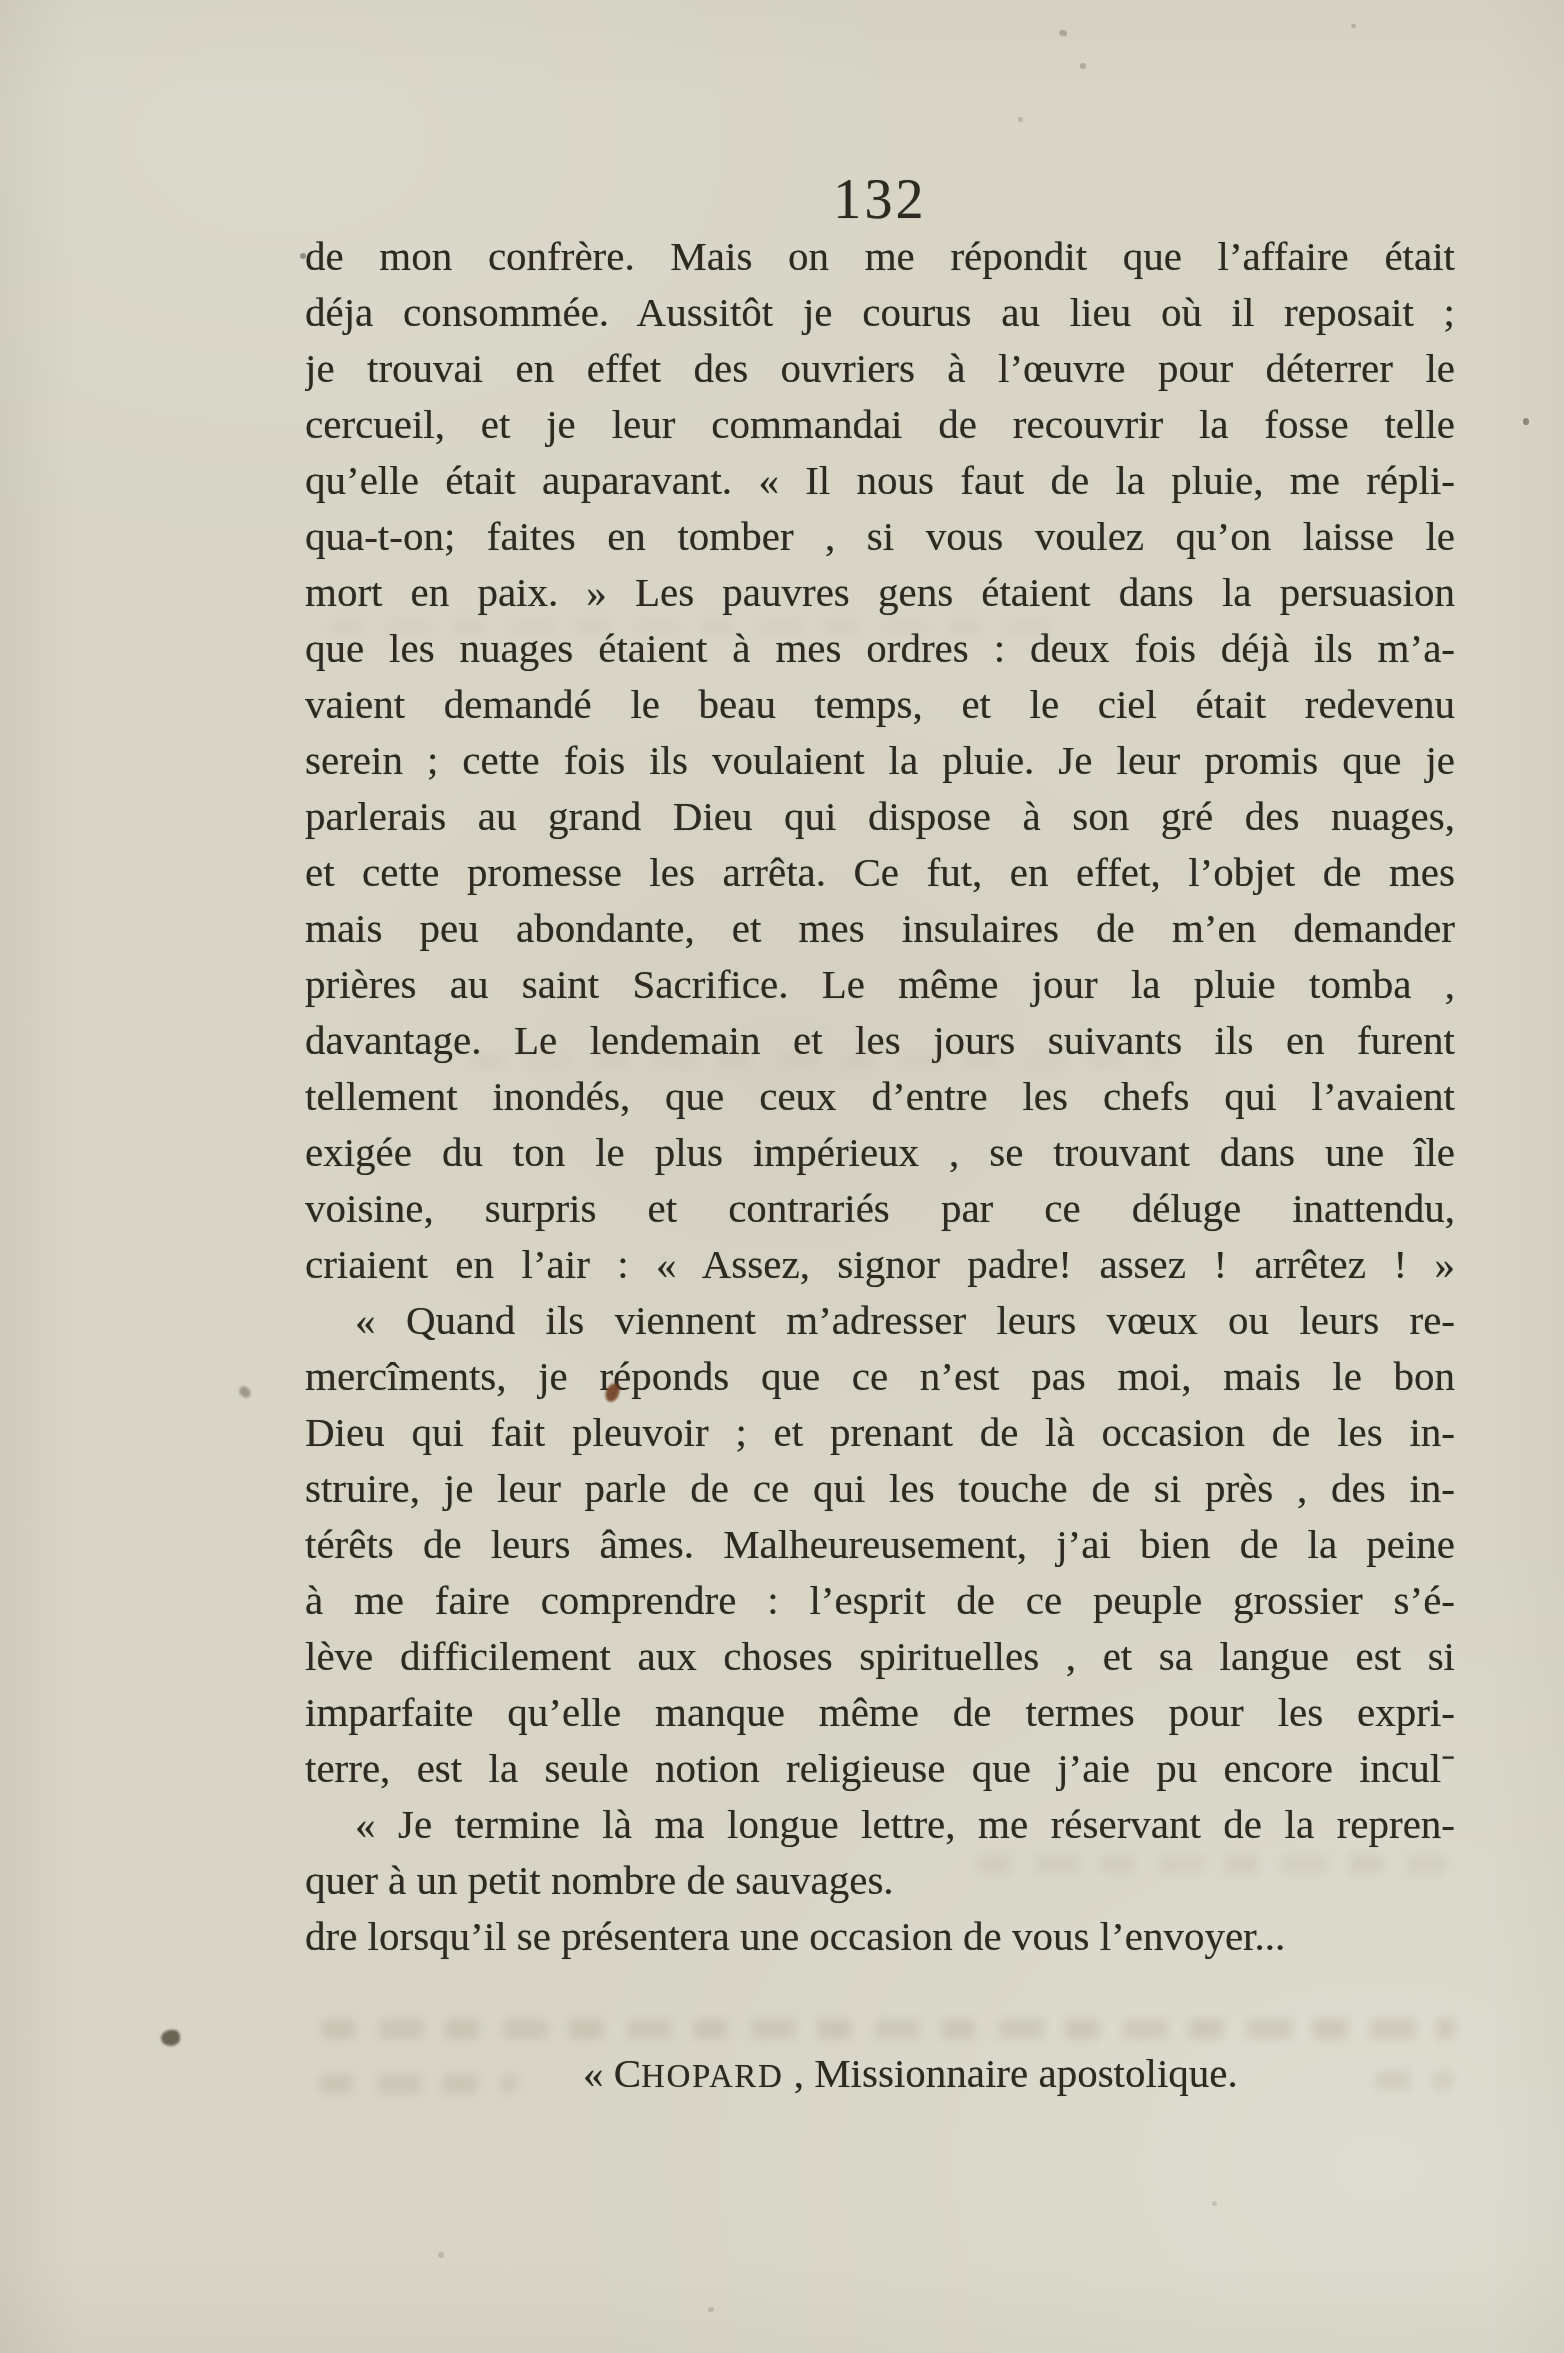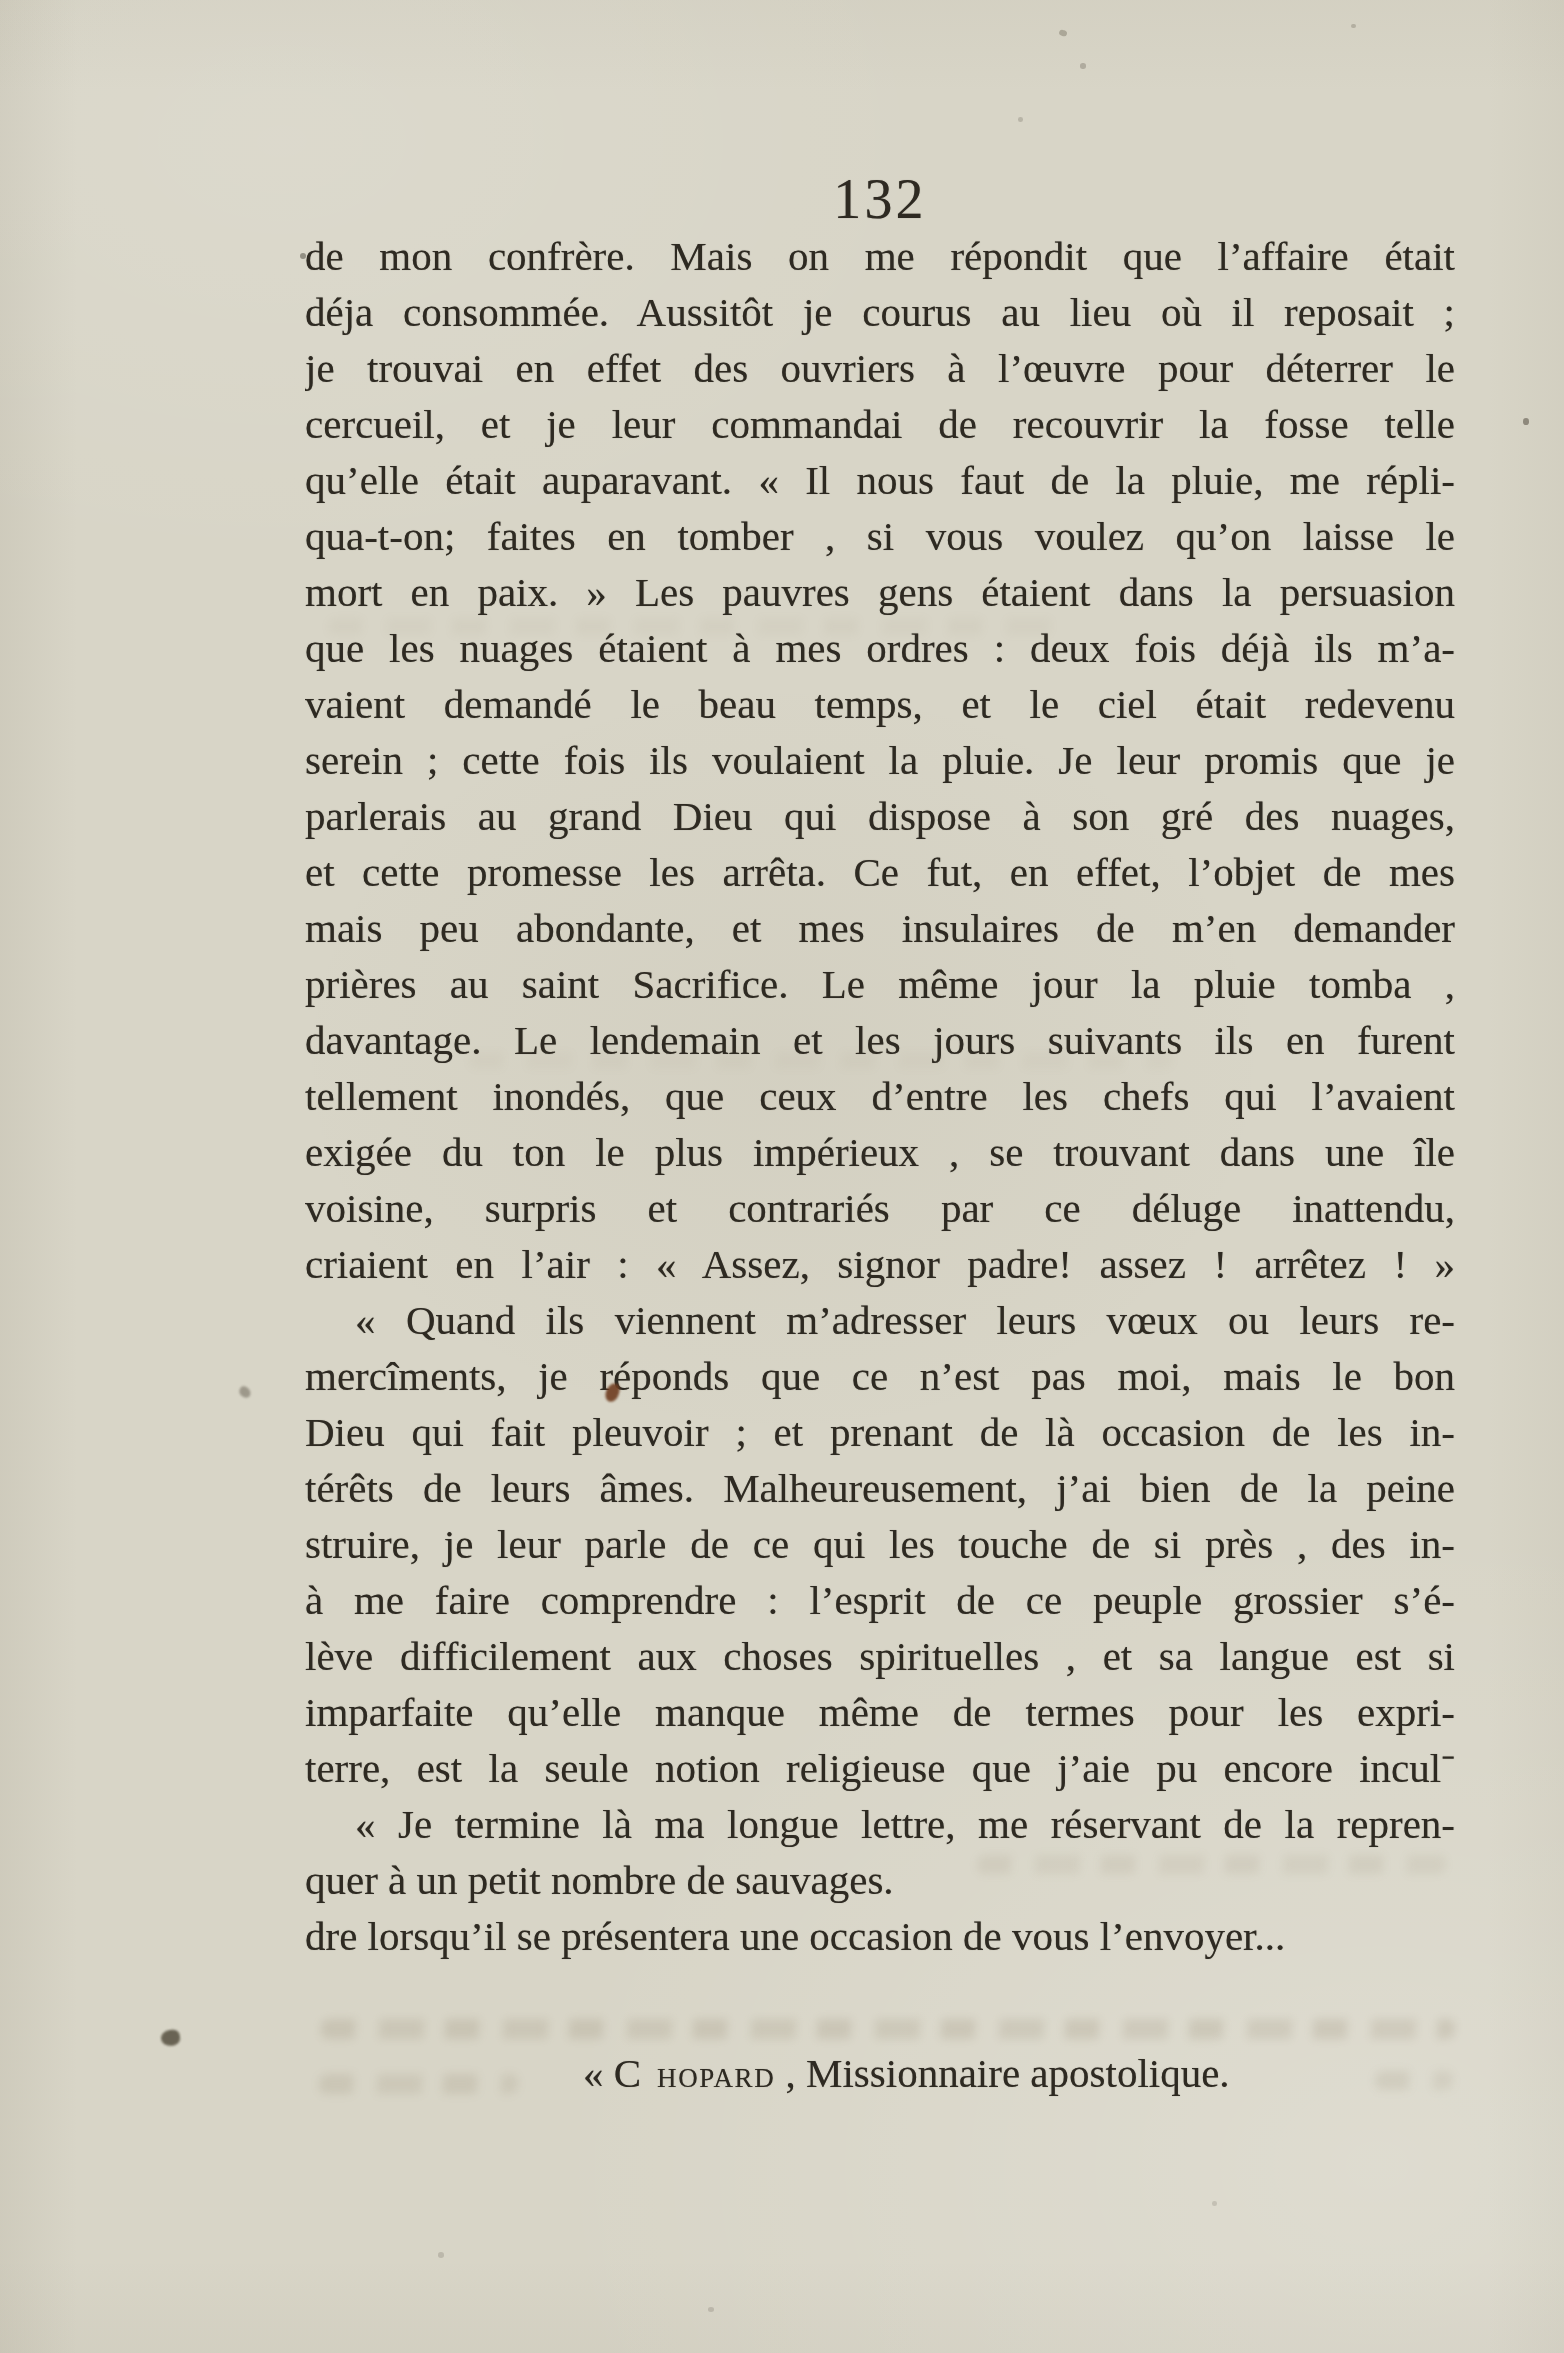"térêts de leurs âmes. Malheureusement," div.line { order: before "struire, je leur parle de" -> after "struire, je leur parle de" }
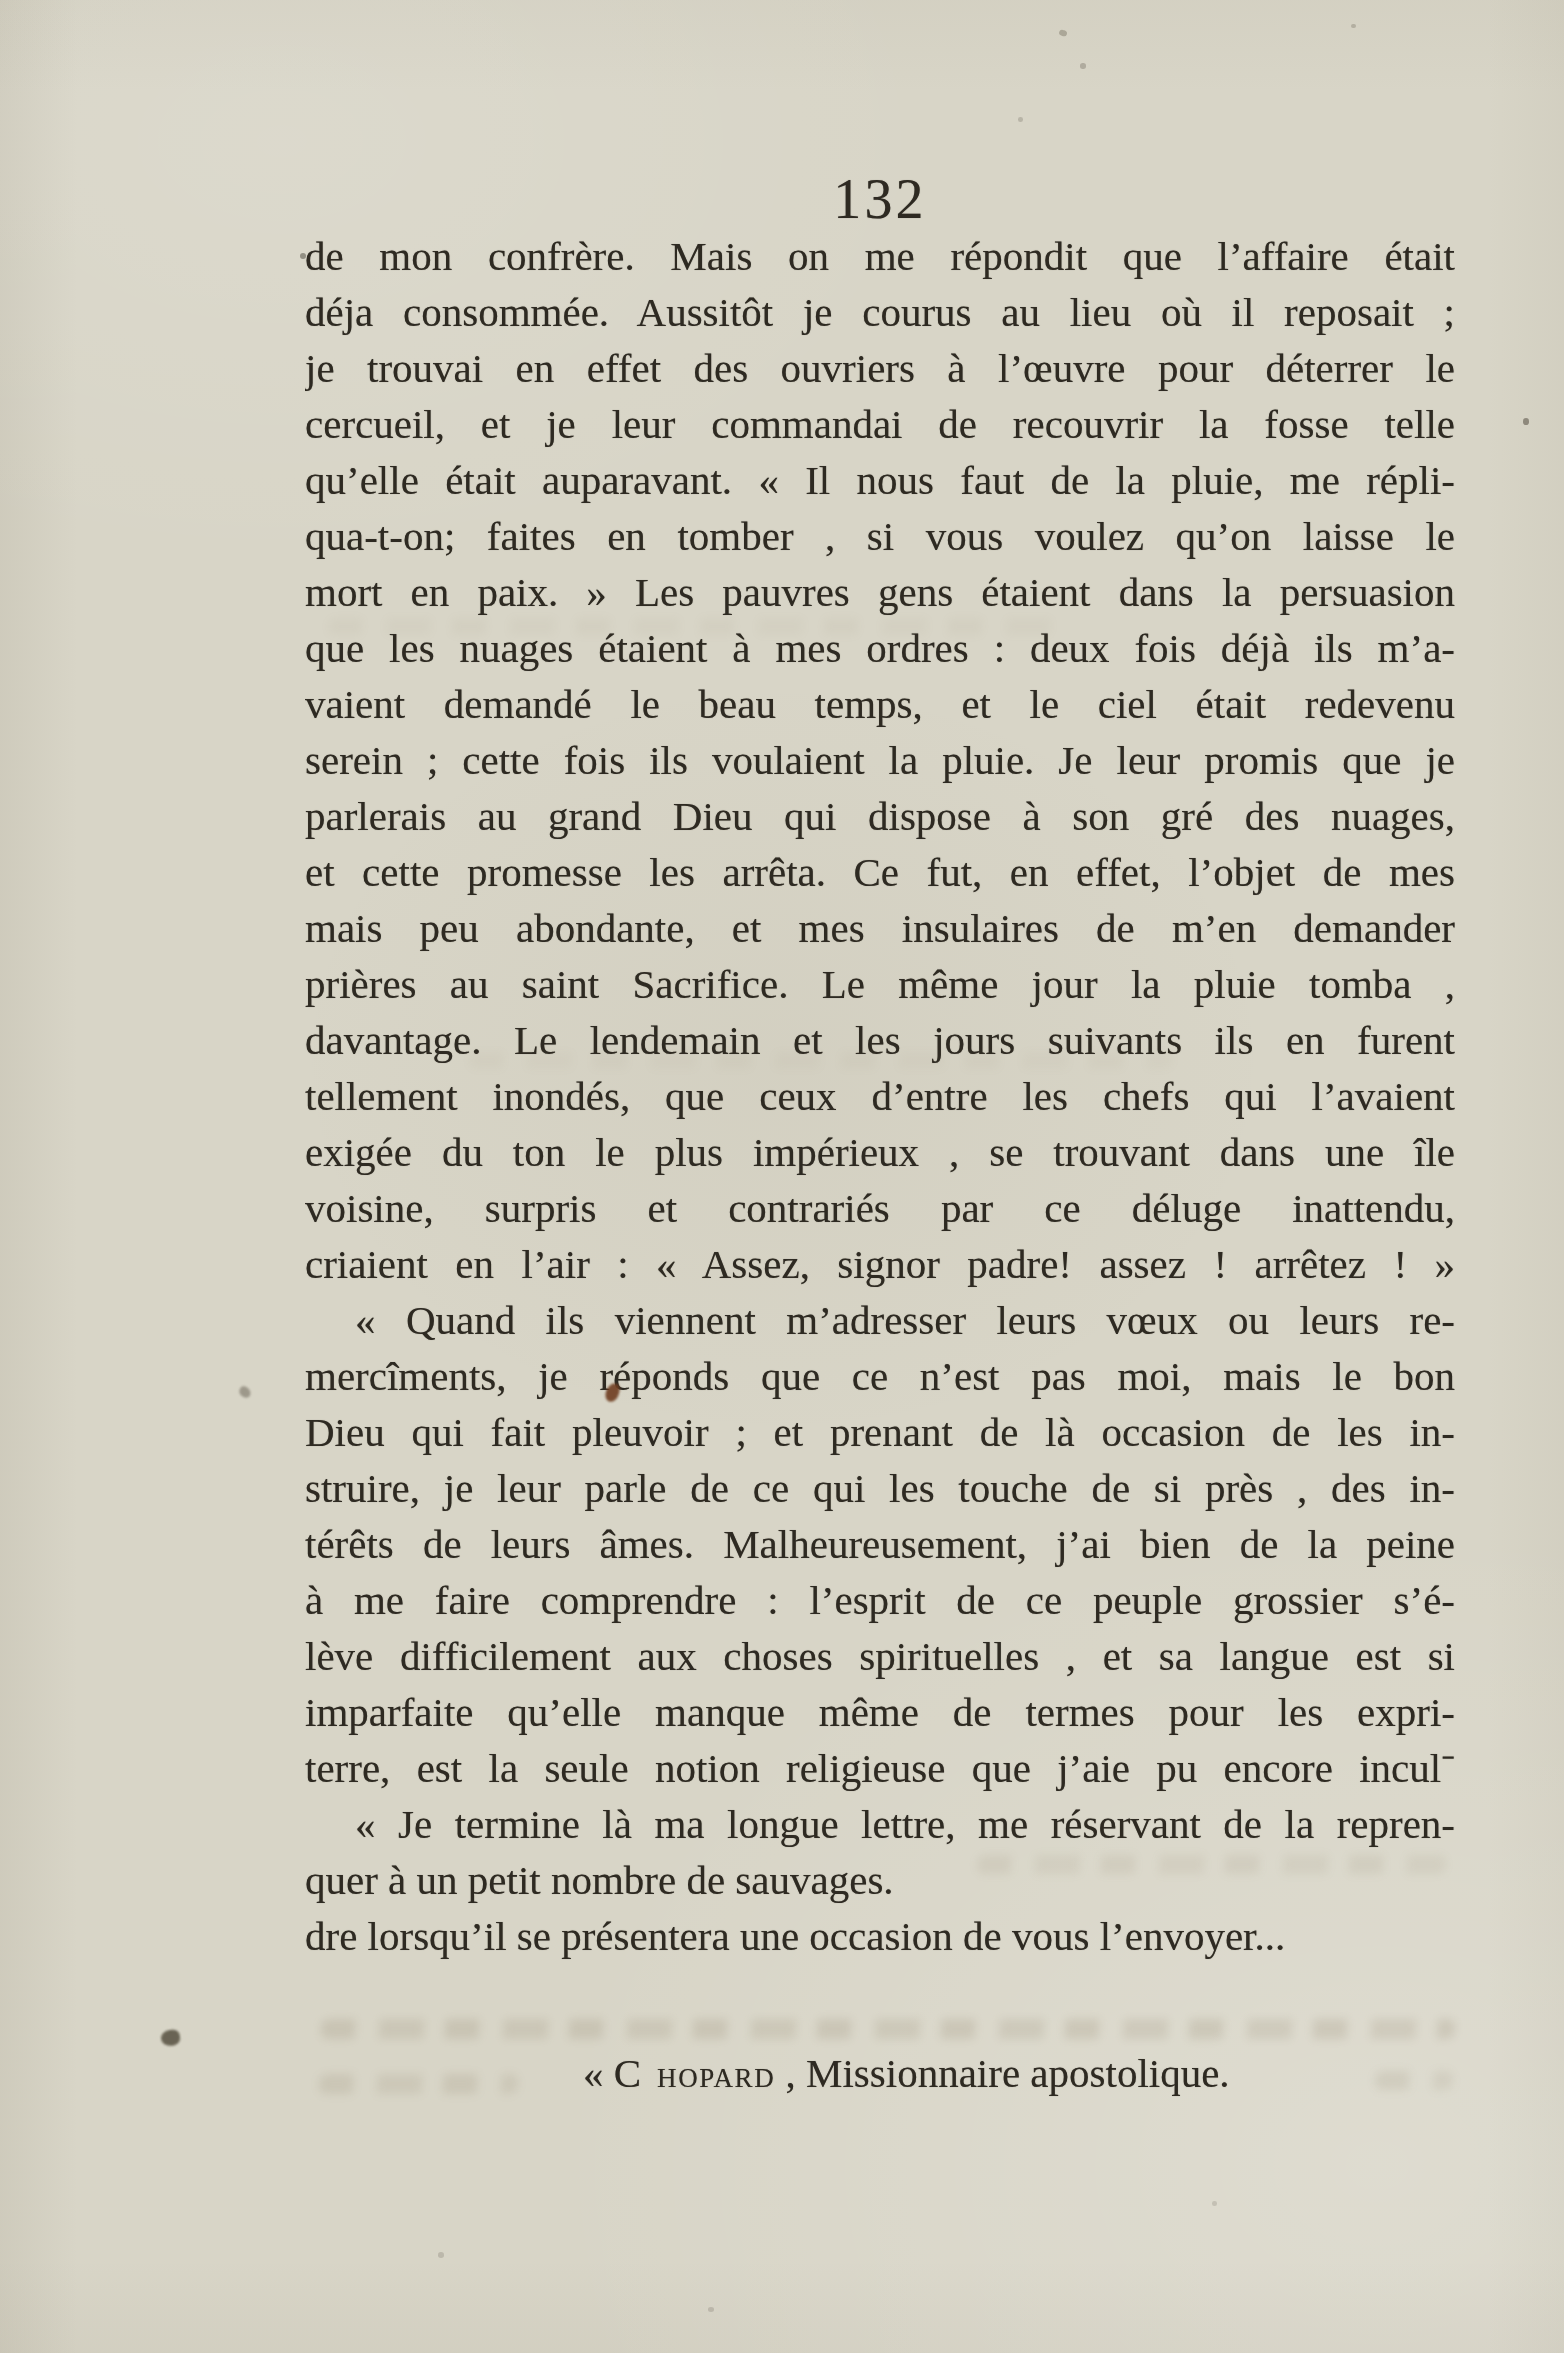"HOPARD" .sc { font-size: 27px -> 33px; margin-left: 16px -> none }
